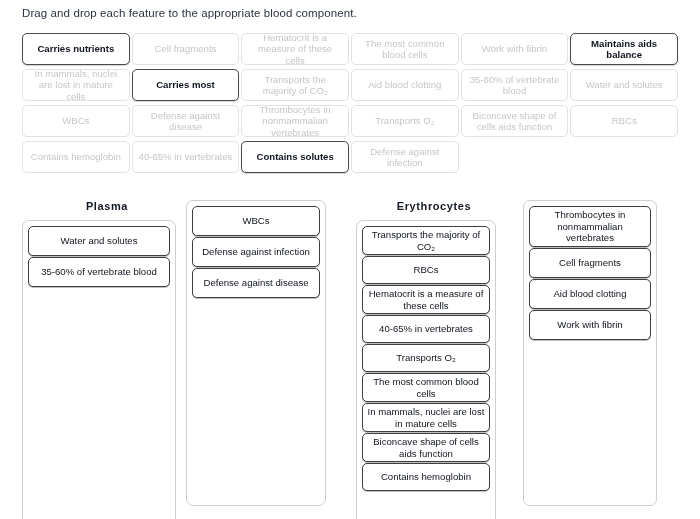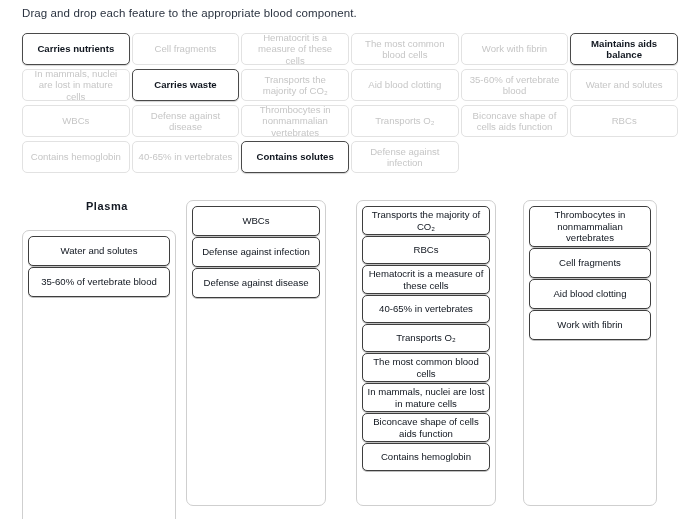"Carries waste" div.tile { text: waste -> most }
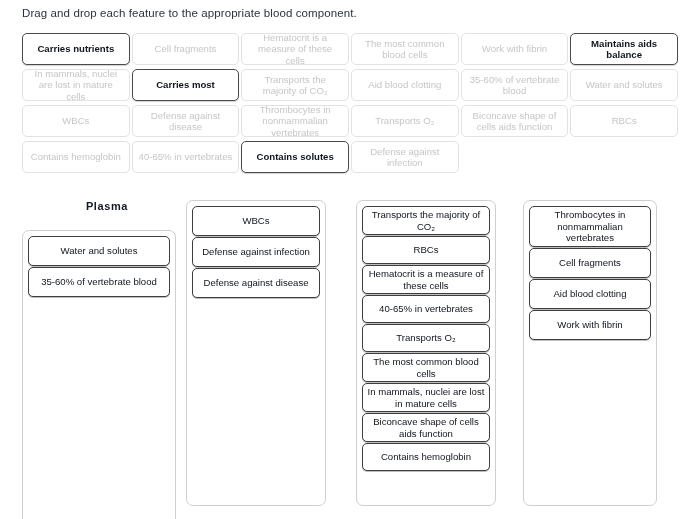"Plasma" .zone-title { margin-bottom: 18px -> 8px }
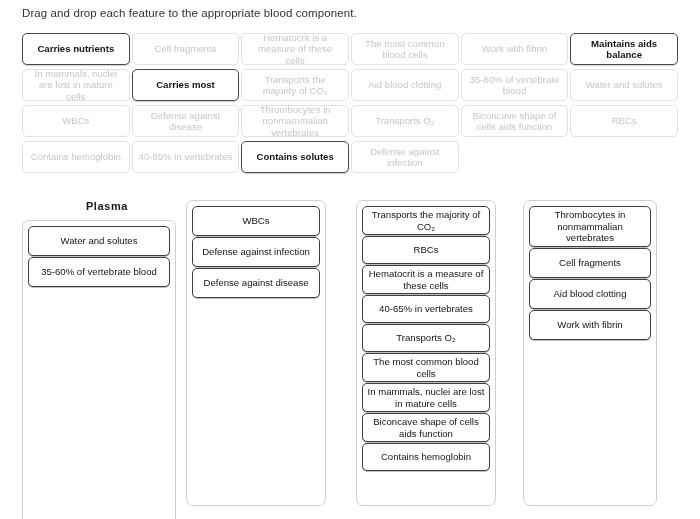"Erythrocytes" div.zone-title { html: none -> <div>Erythrocytes</div> }
